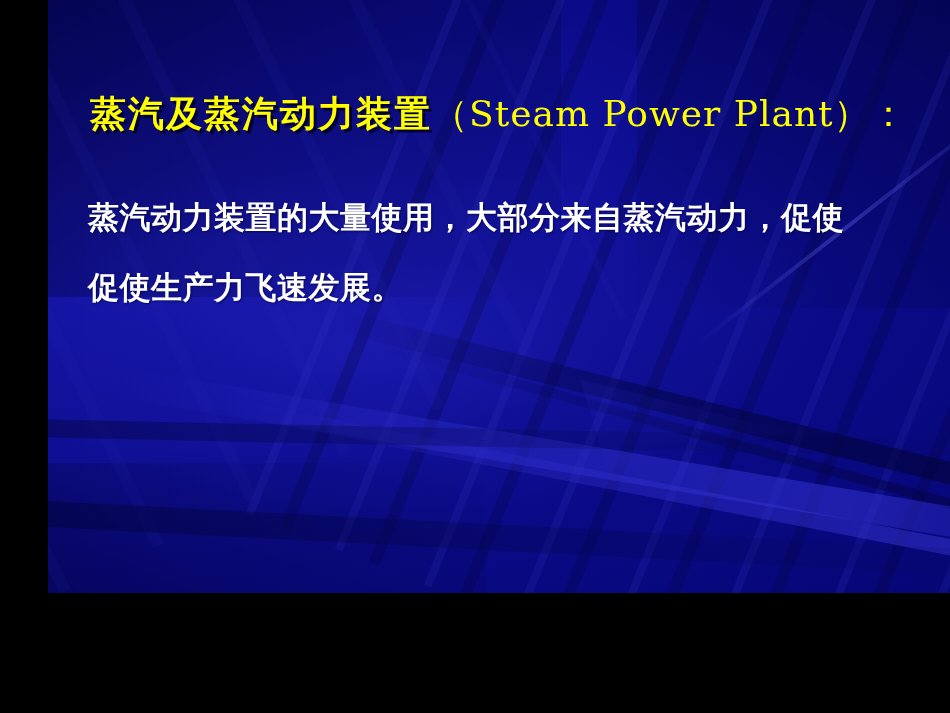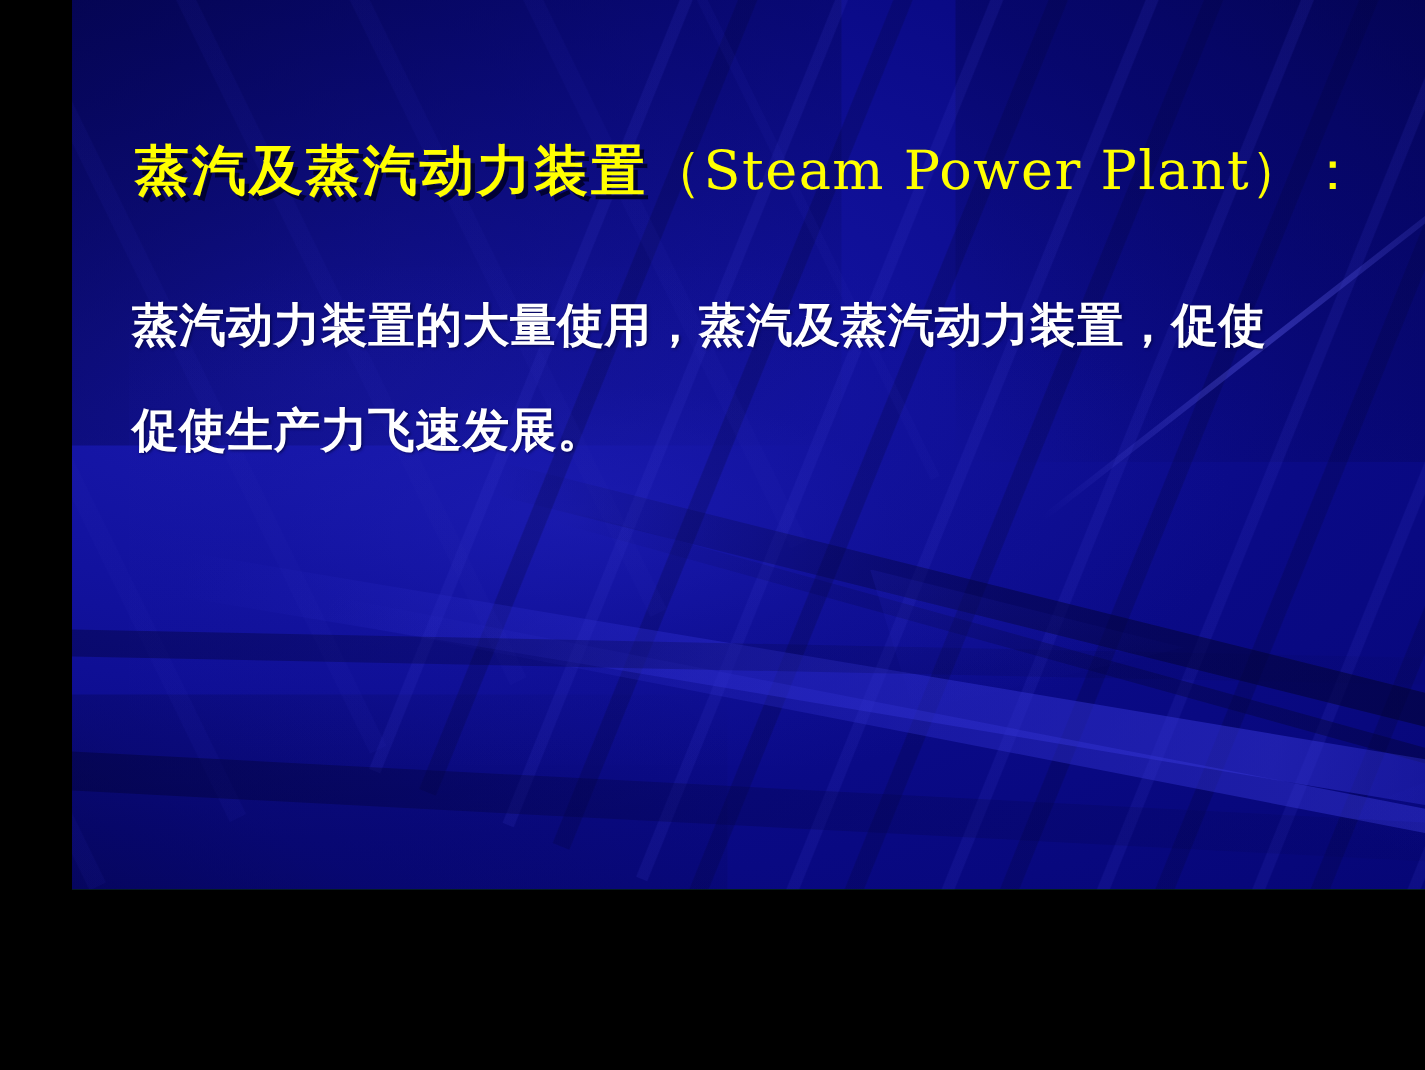"蒸汽动力装置的大量使用，蒸汽及蒸汽动力装置，促使" span { text: 蒸汽及蒸汽动力装置 -> 大部分来自蒸汽动力 }
